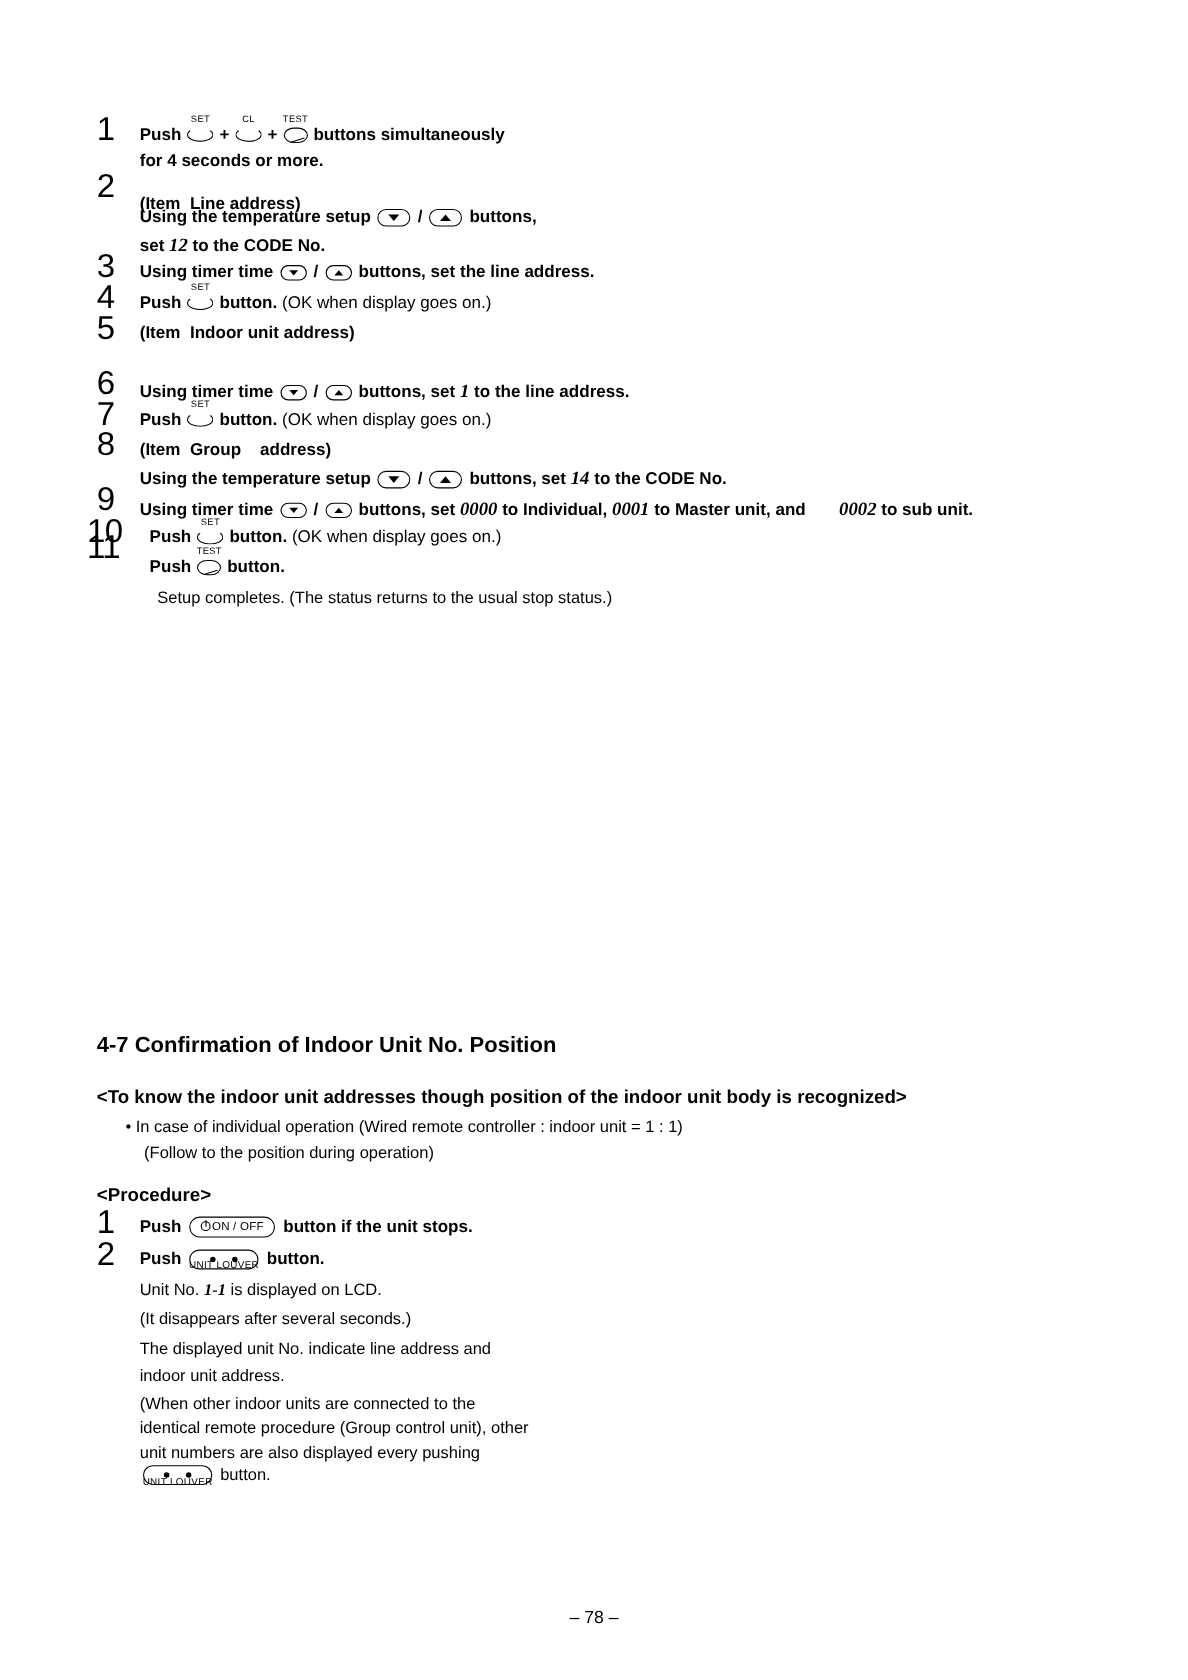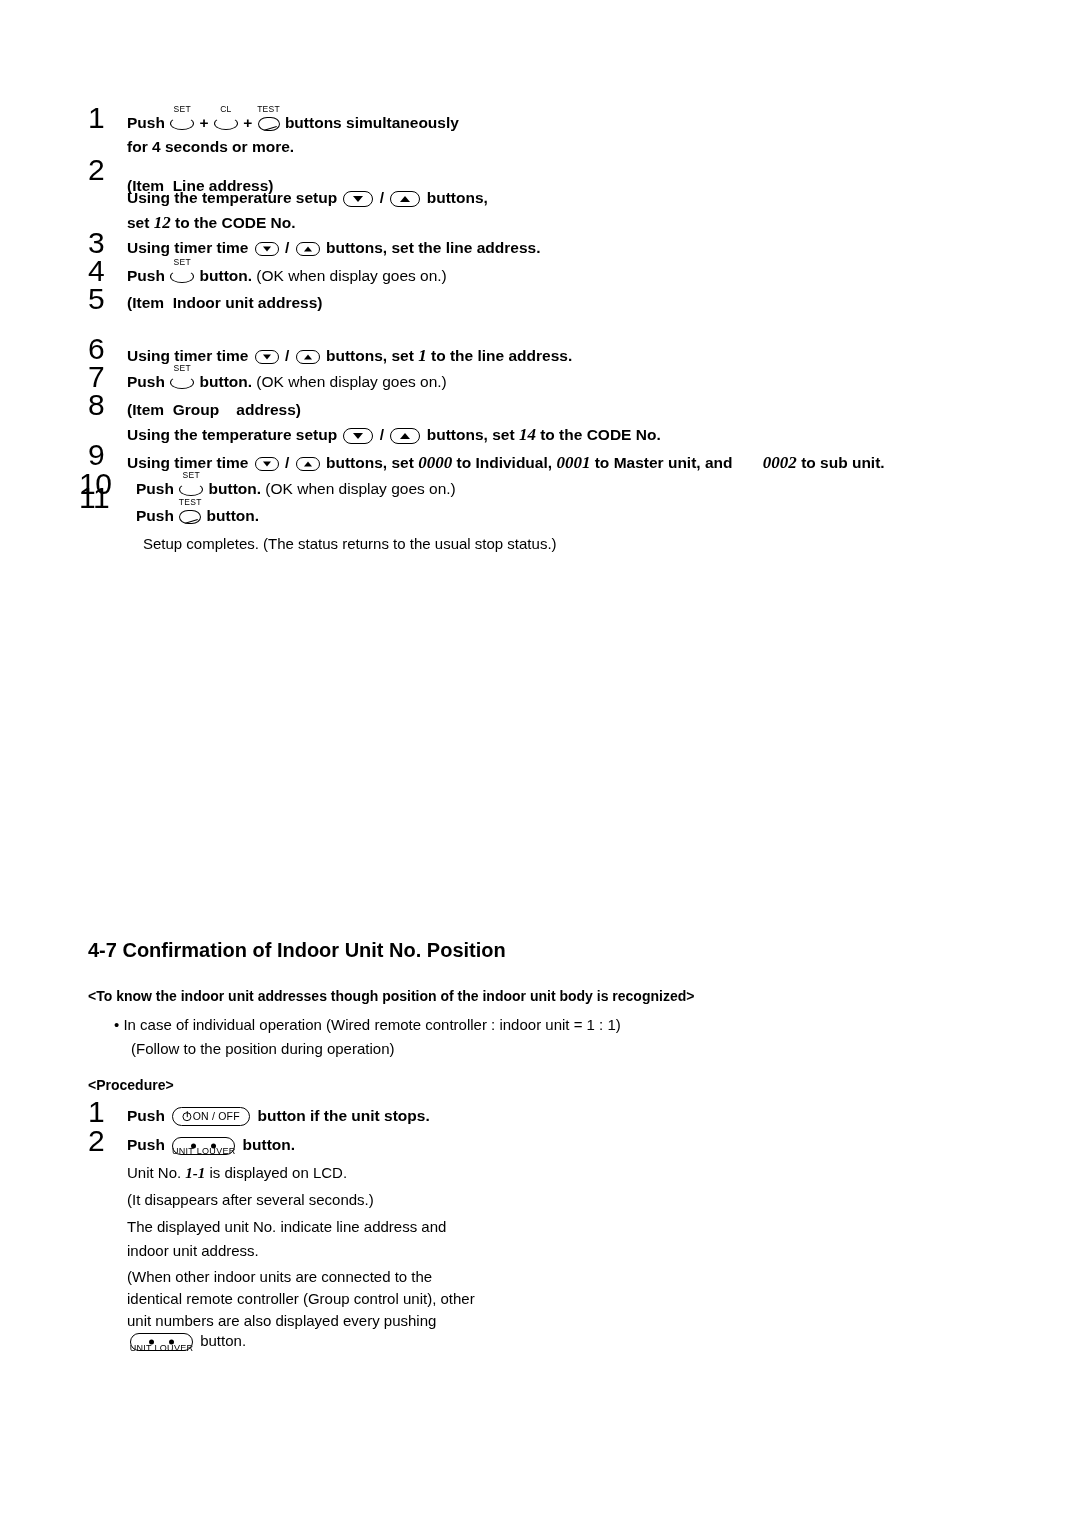"<To know the indoor unit" .sub-head { font-size: 14px -> 17px }
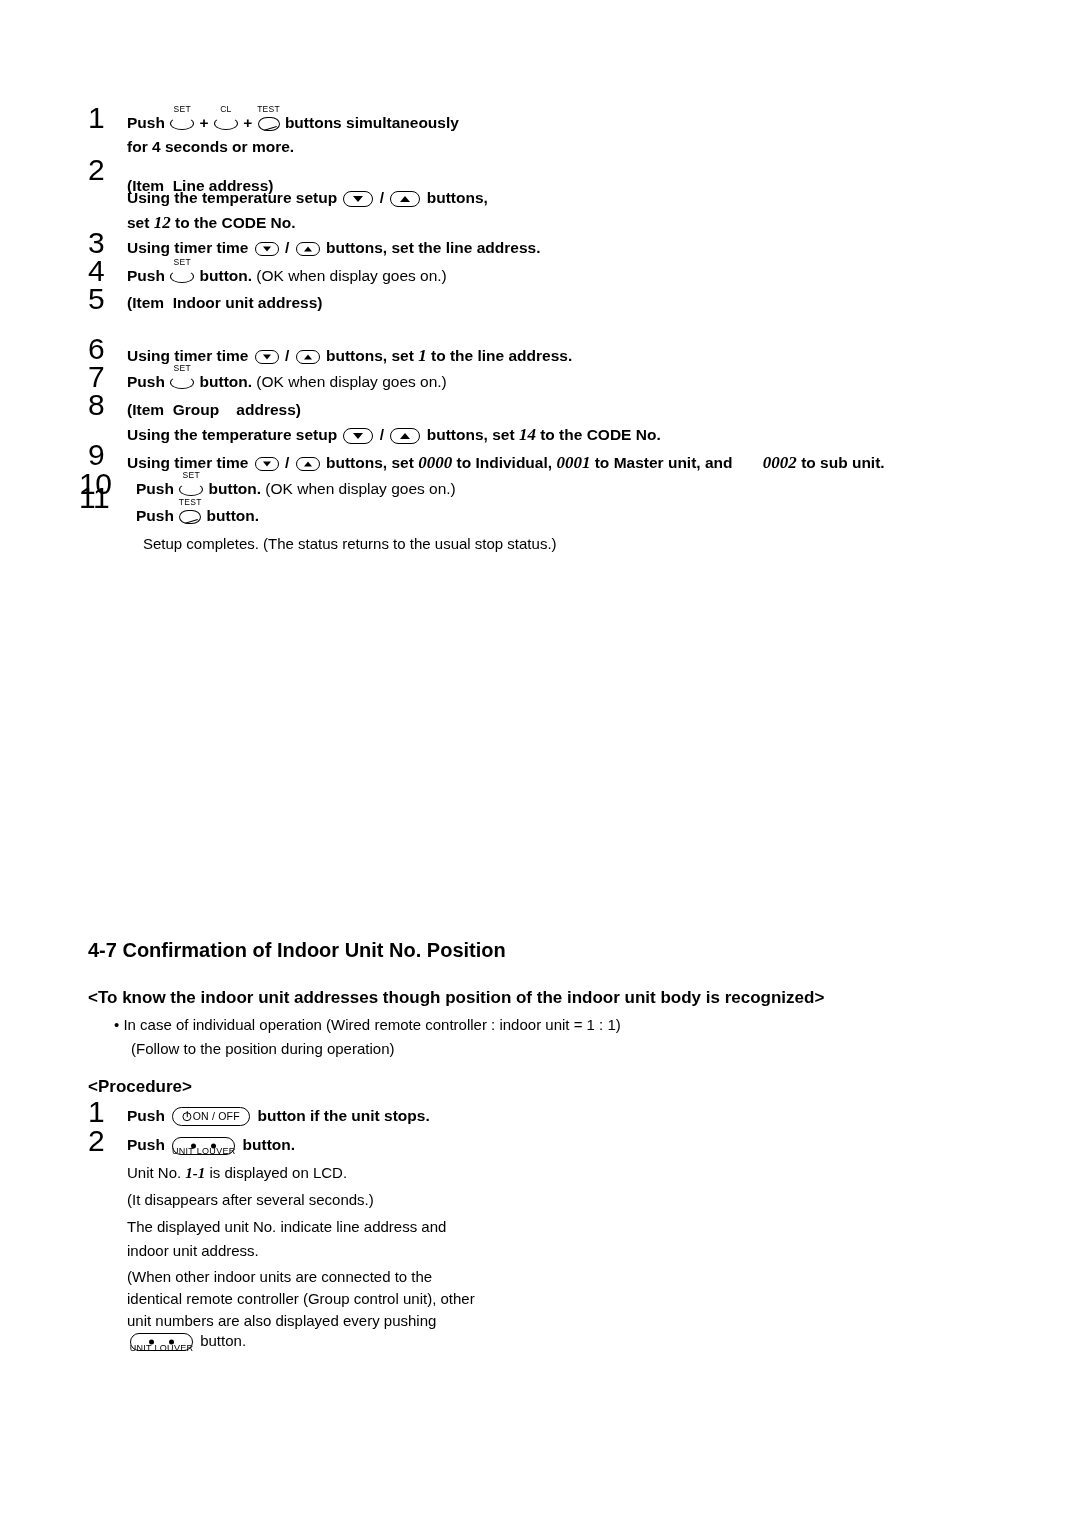"identical remote controller (Group" div.body-txt { text: controller -> procedure }
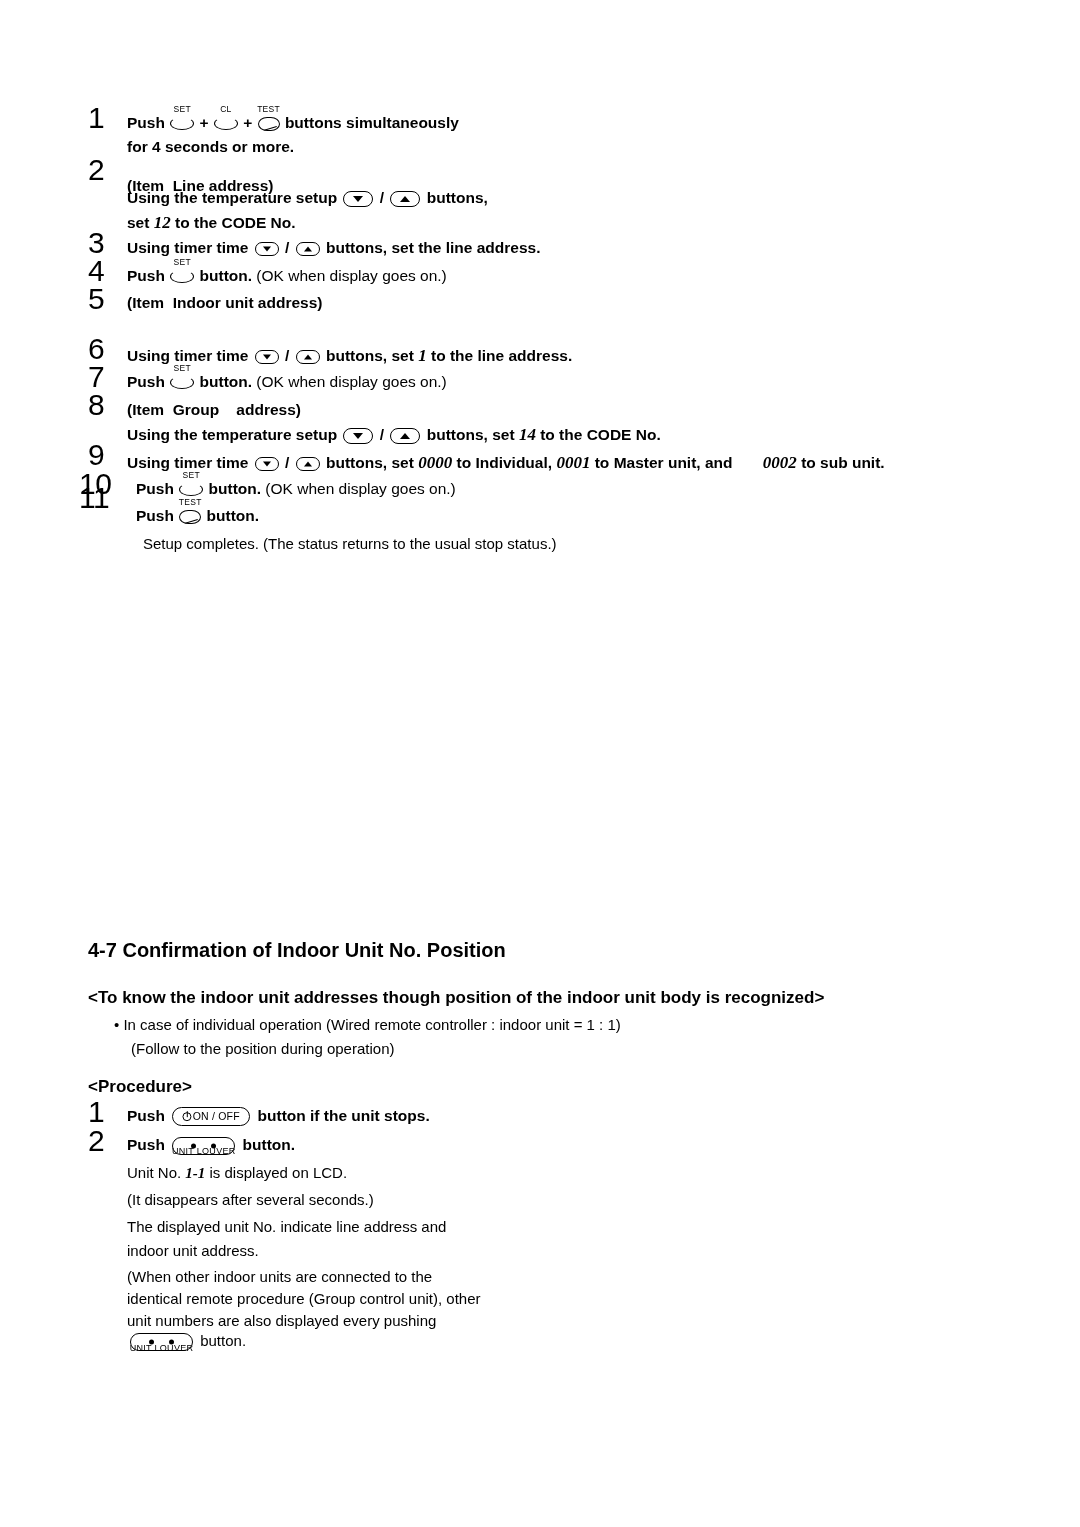"– 78 –" div.footer { html: none -> <div>– 78 –</div> }
